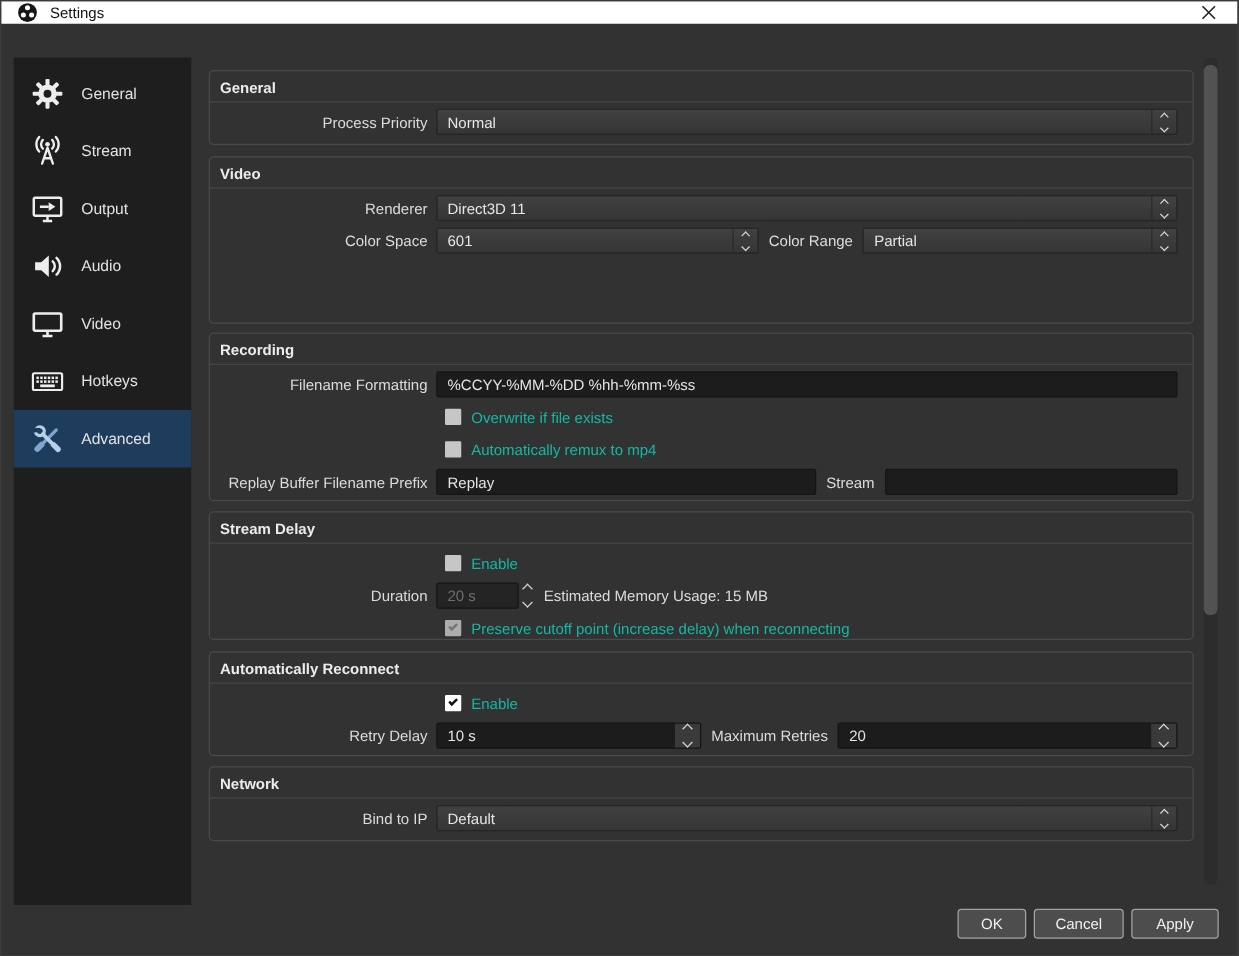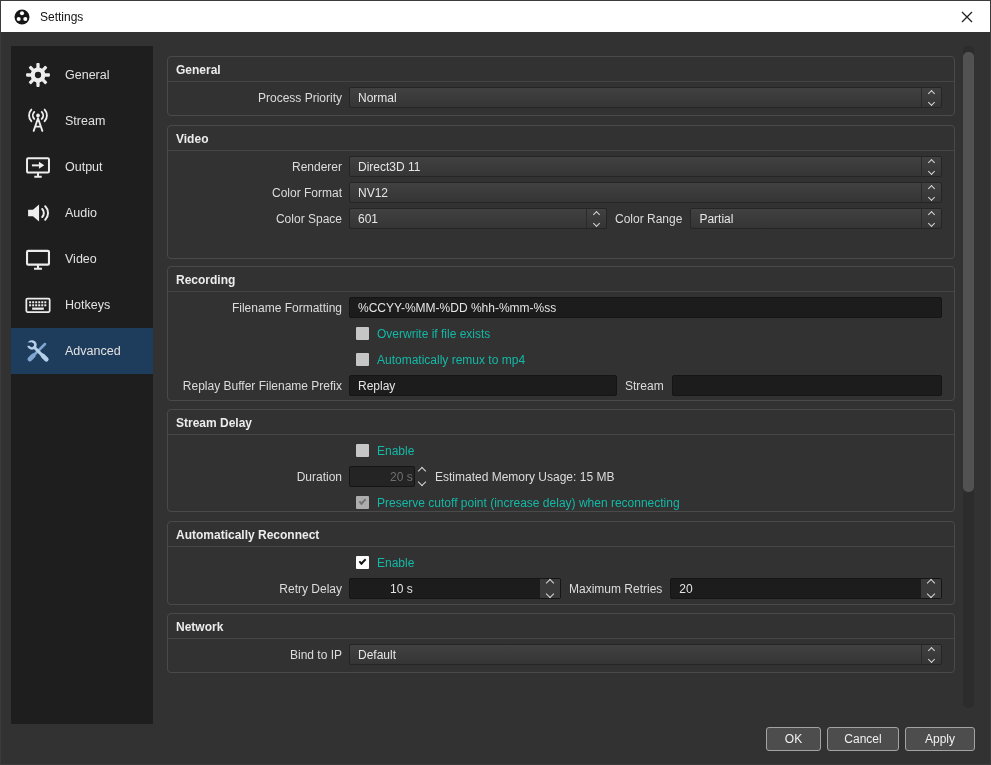"Settings" .titlebar { height: 31px -> 18px }
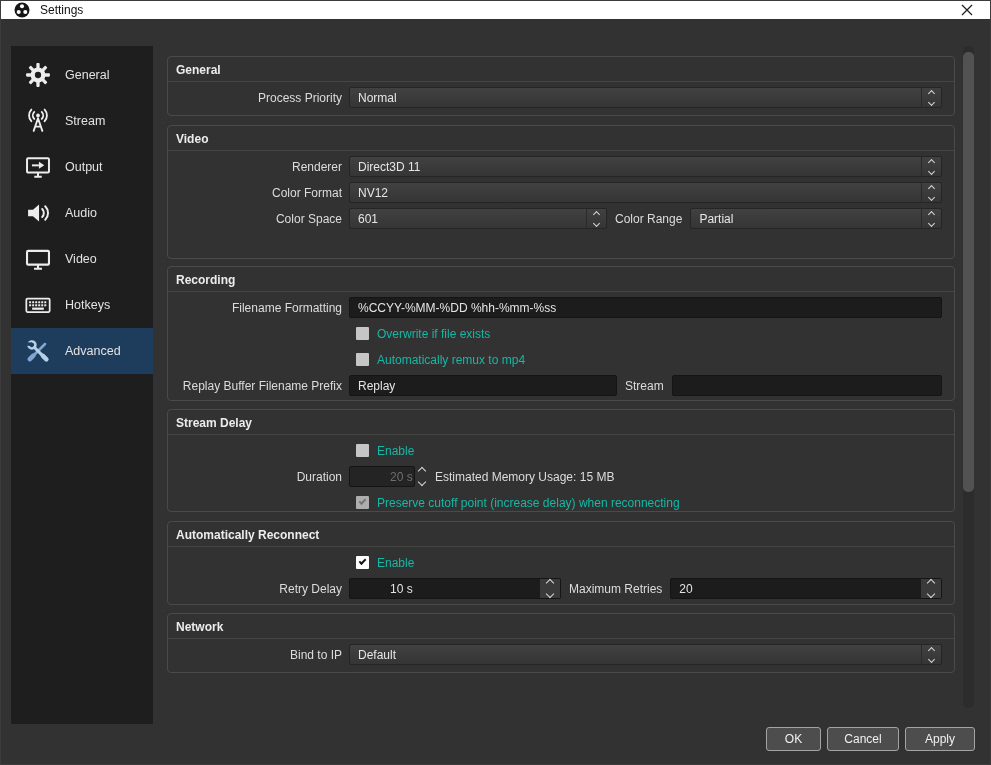"Color Format" div.row { html: <div> <span>Color Format</span> <div> <span>NV12</span> <span> <i></i> <i></i> </span> </div> </div> -> none }
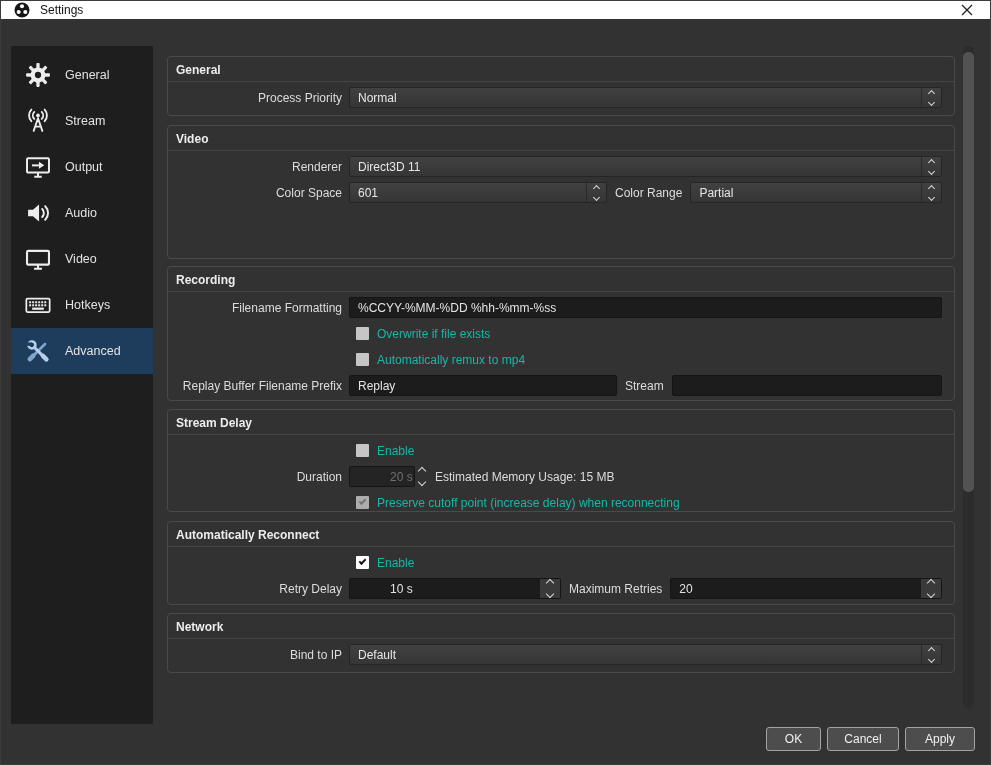"Replay" input.tinput { width: 268px -> 304px }
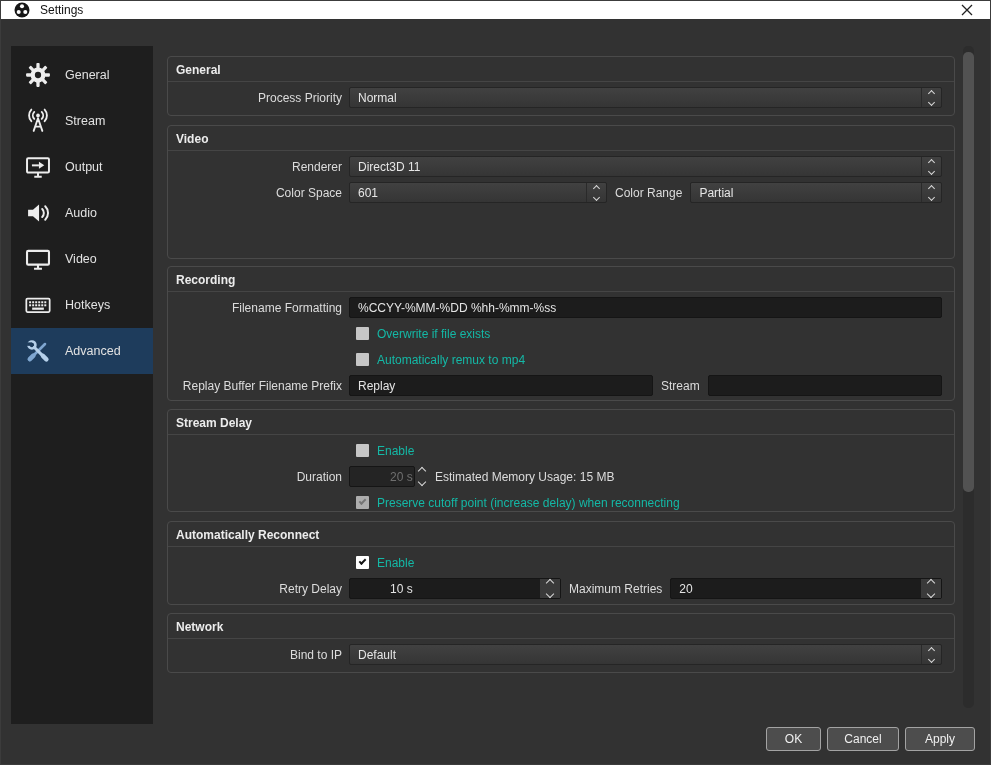"20 s" .spin.fixed { padding-left: 32px -> none }
